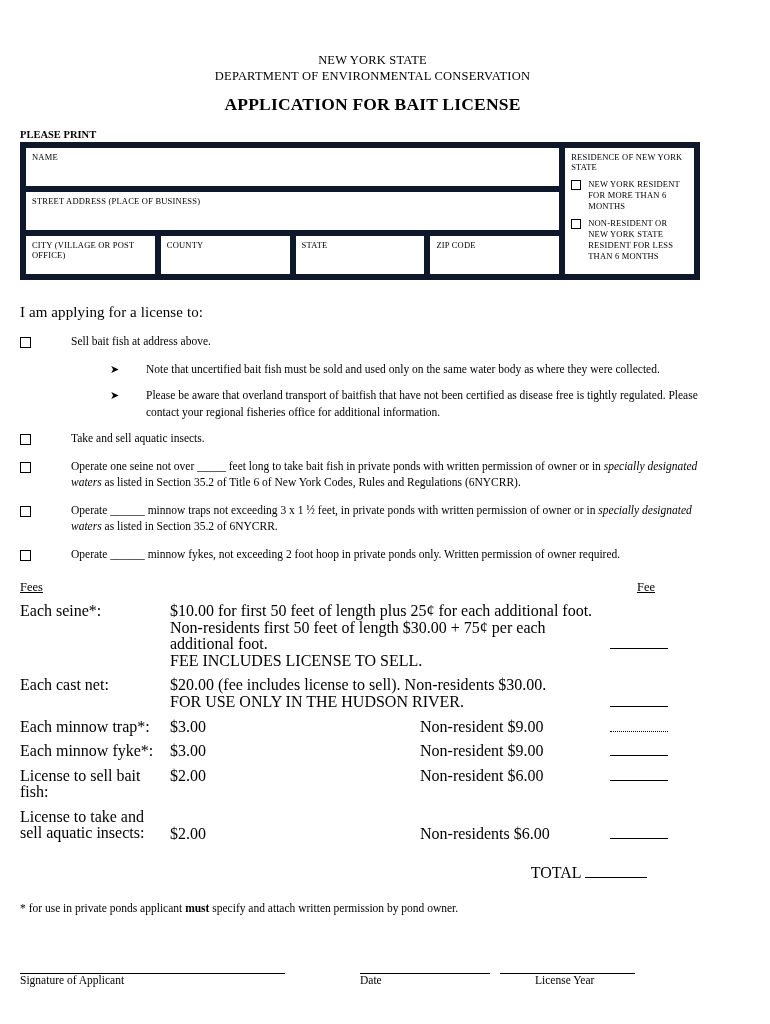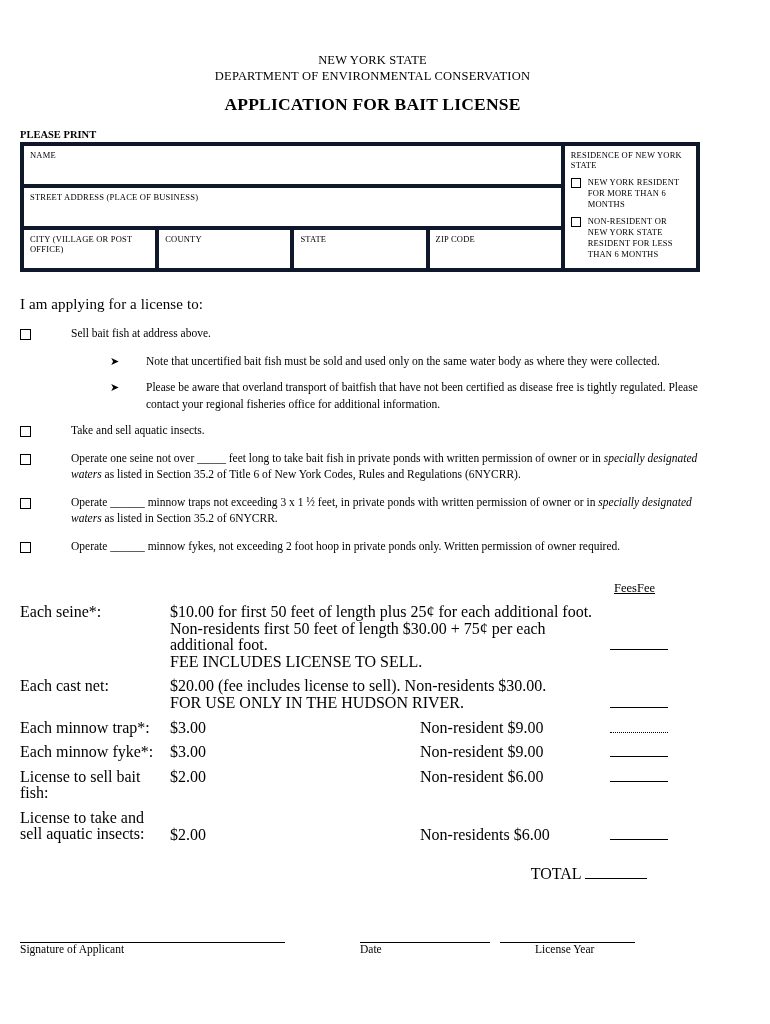"NAME" table.formgrid td { border: 4px solid #0f172a -> 6px solid #0f172a }
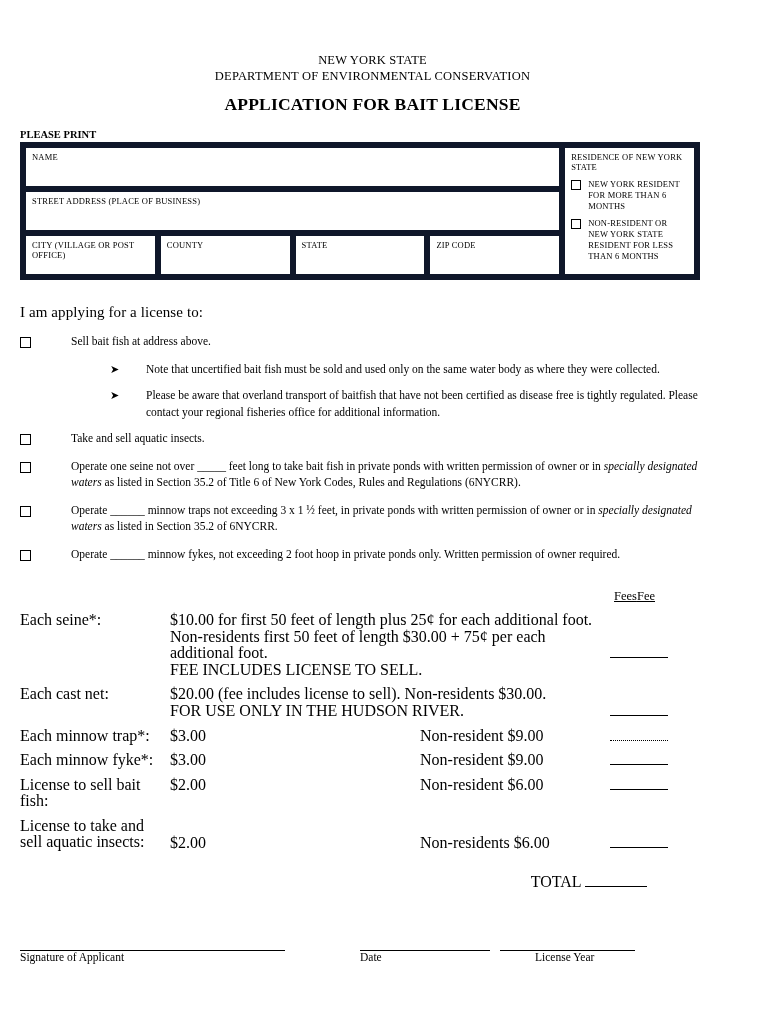"Fees" .fees-head { justify-content: flex-end -> space-between; margin-top: 27px -> 18px }
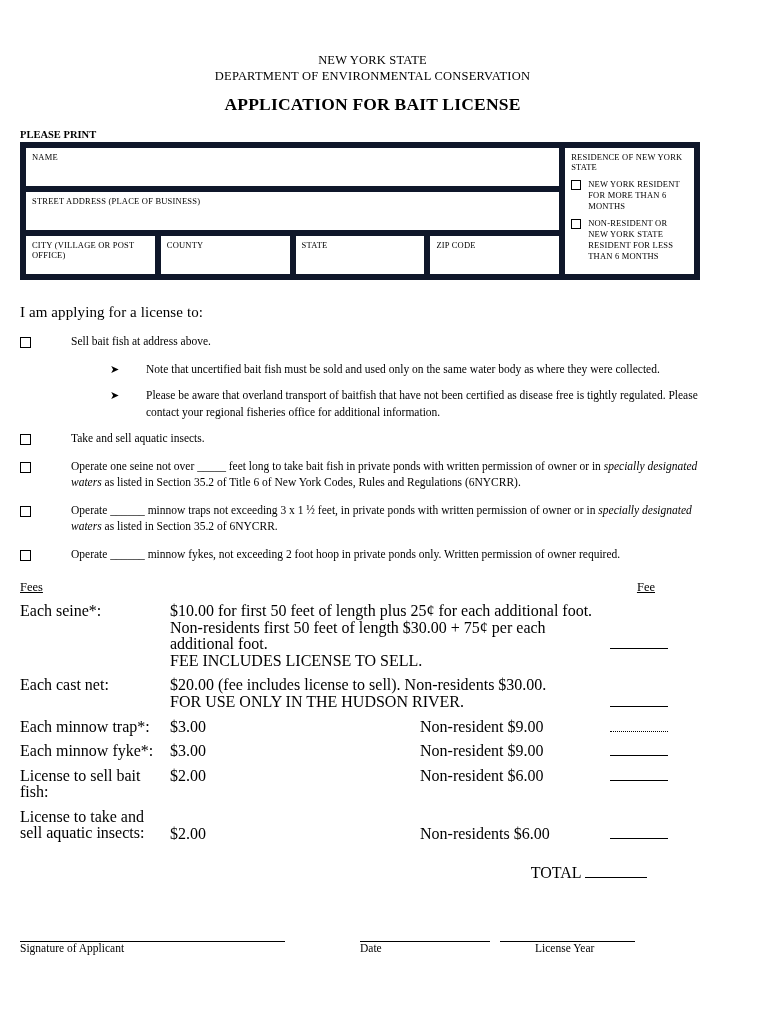"* for use in private" div.footnote { html: none -> <div><span>* for use in private ponds applicant </span><b>must</b><span> specify and attach written permission by pond owner.</span></div> }
